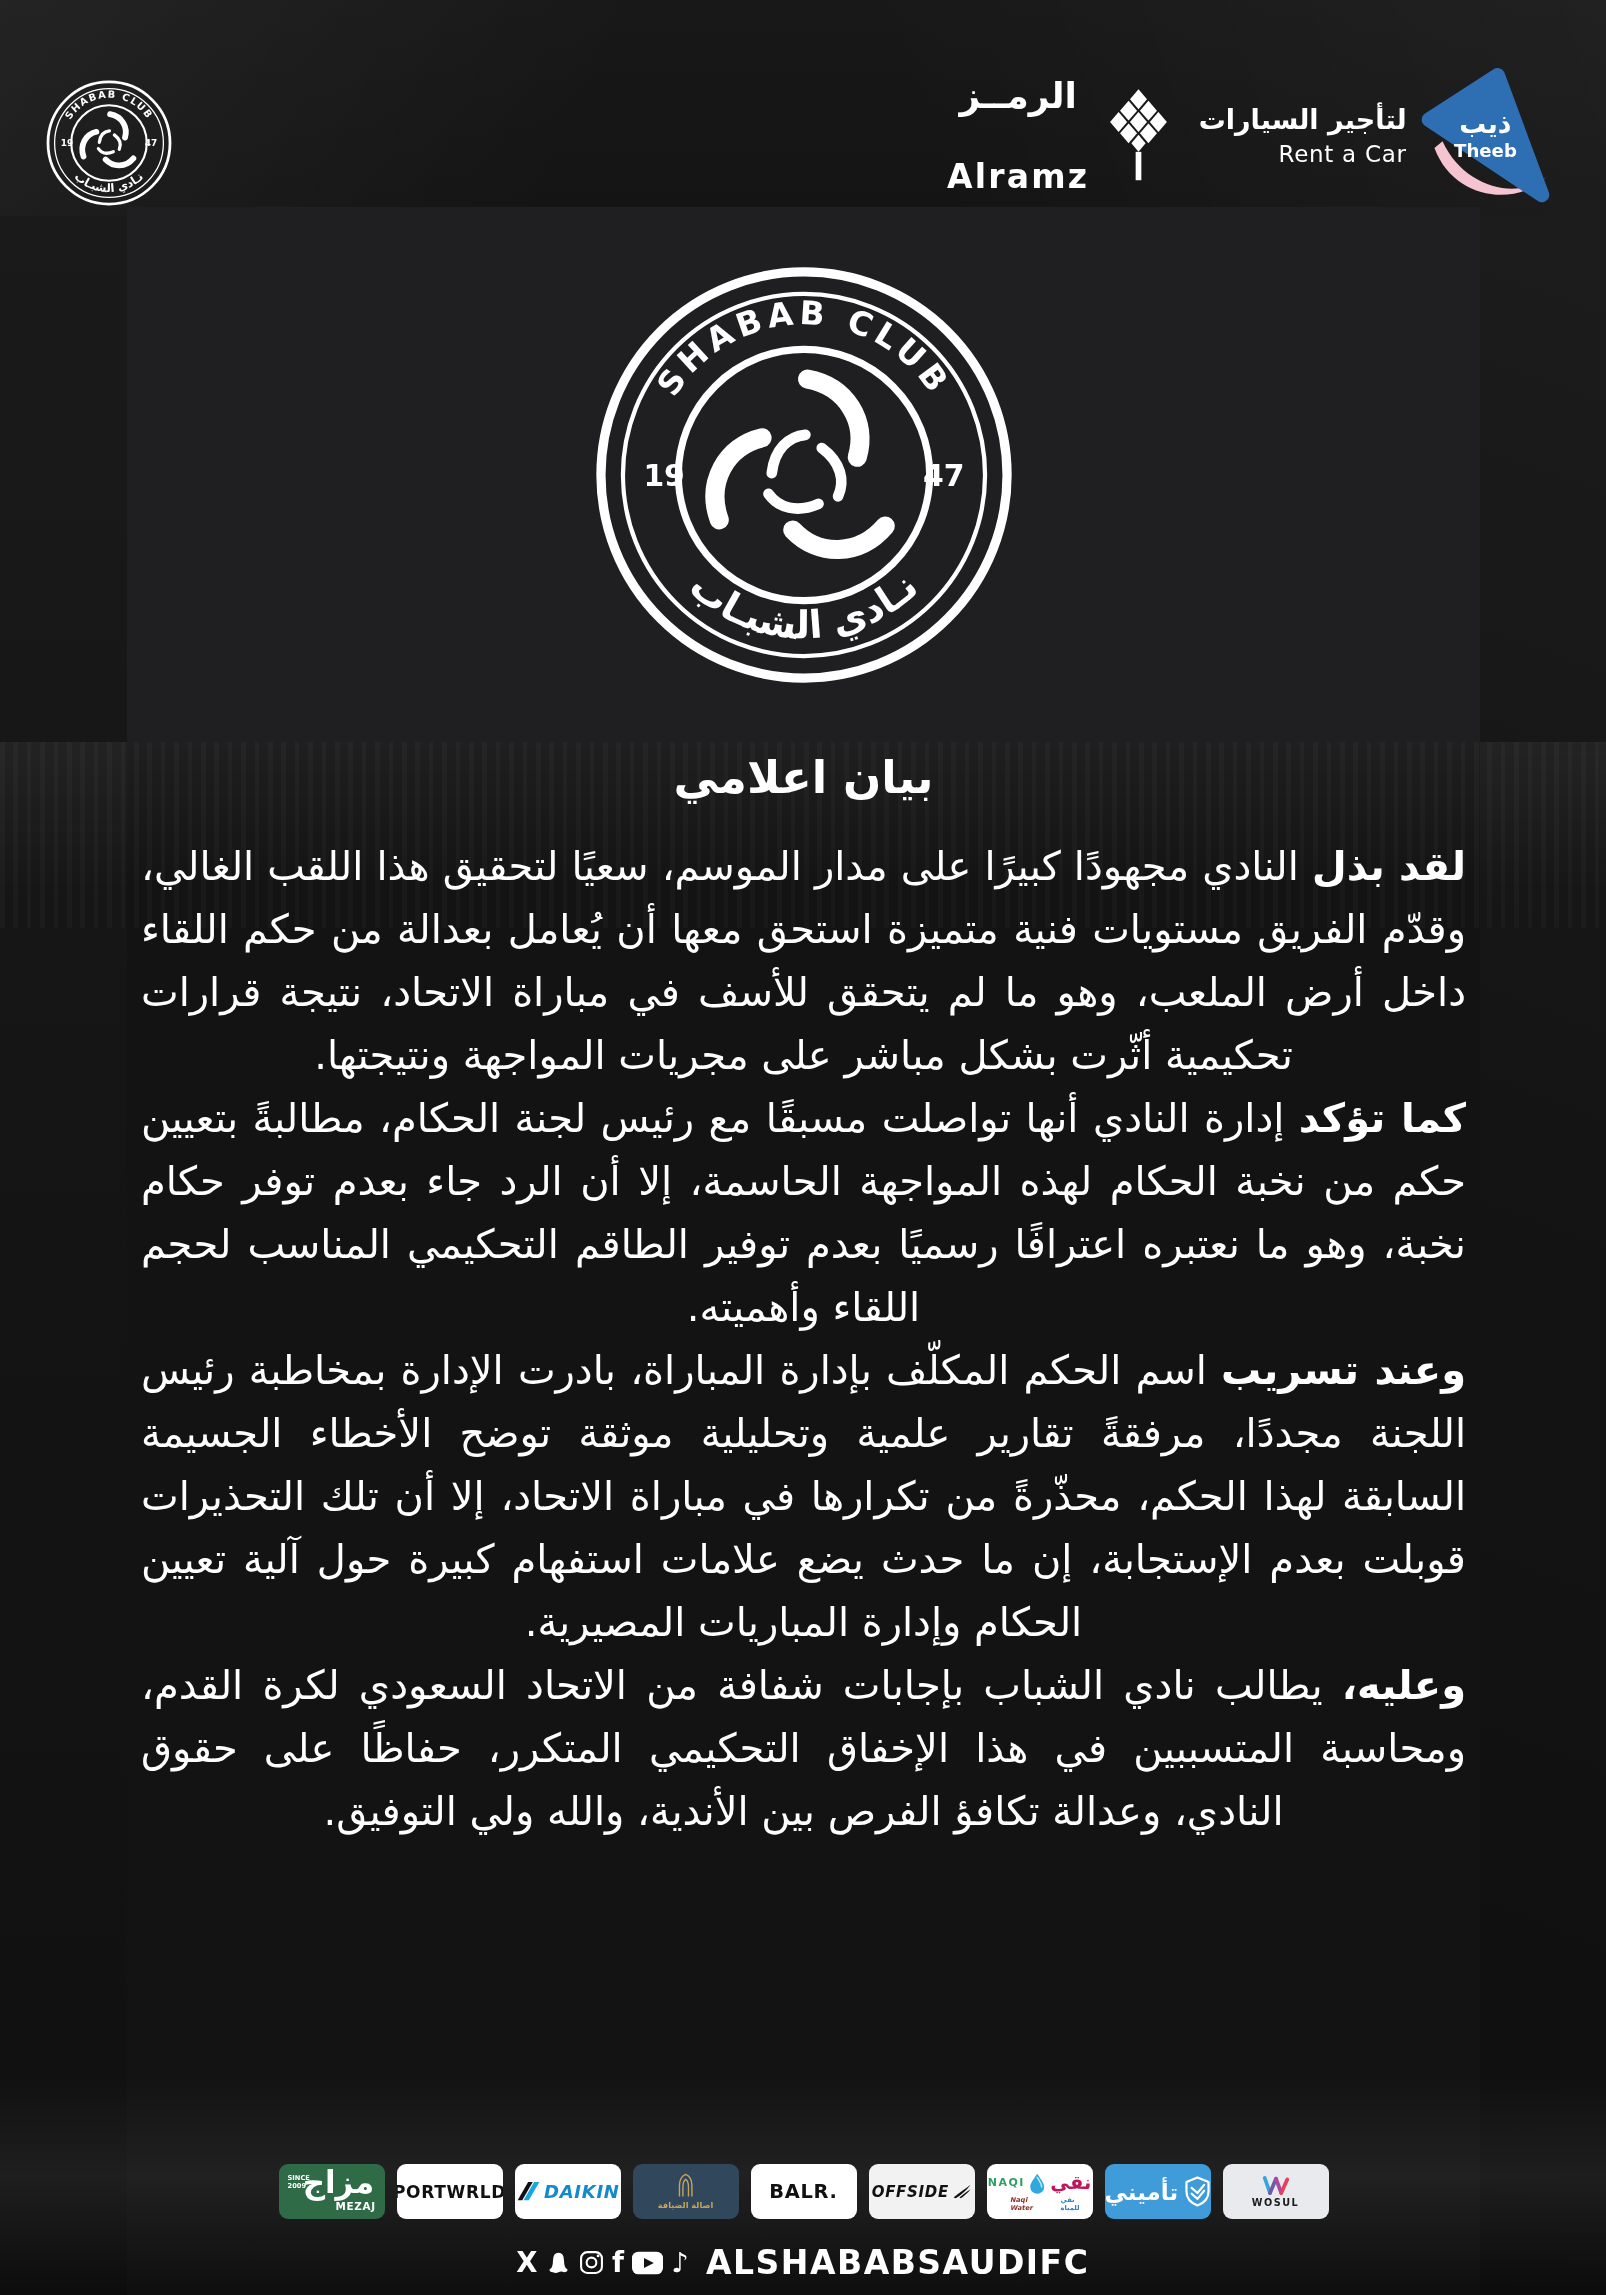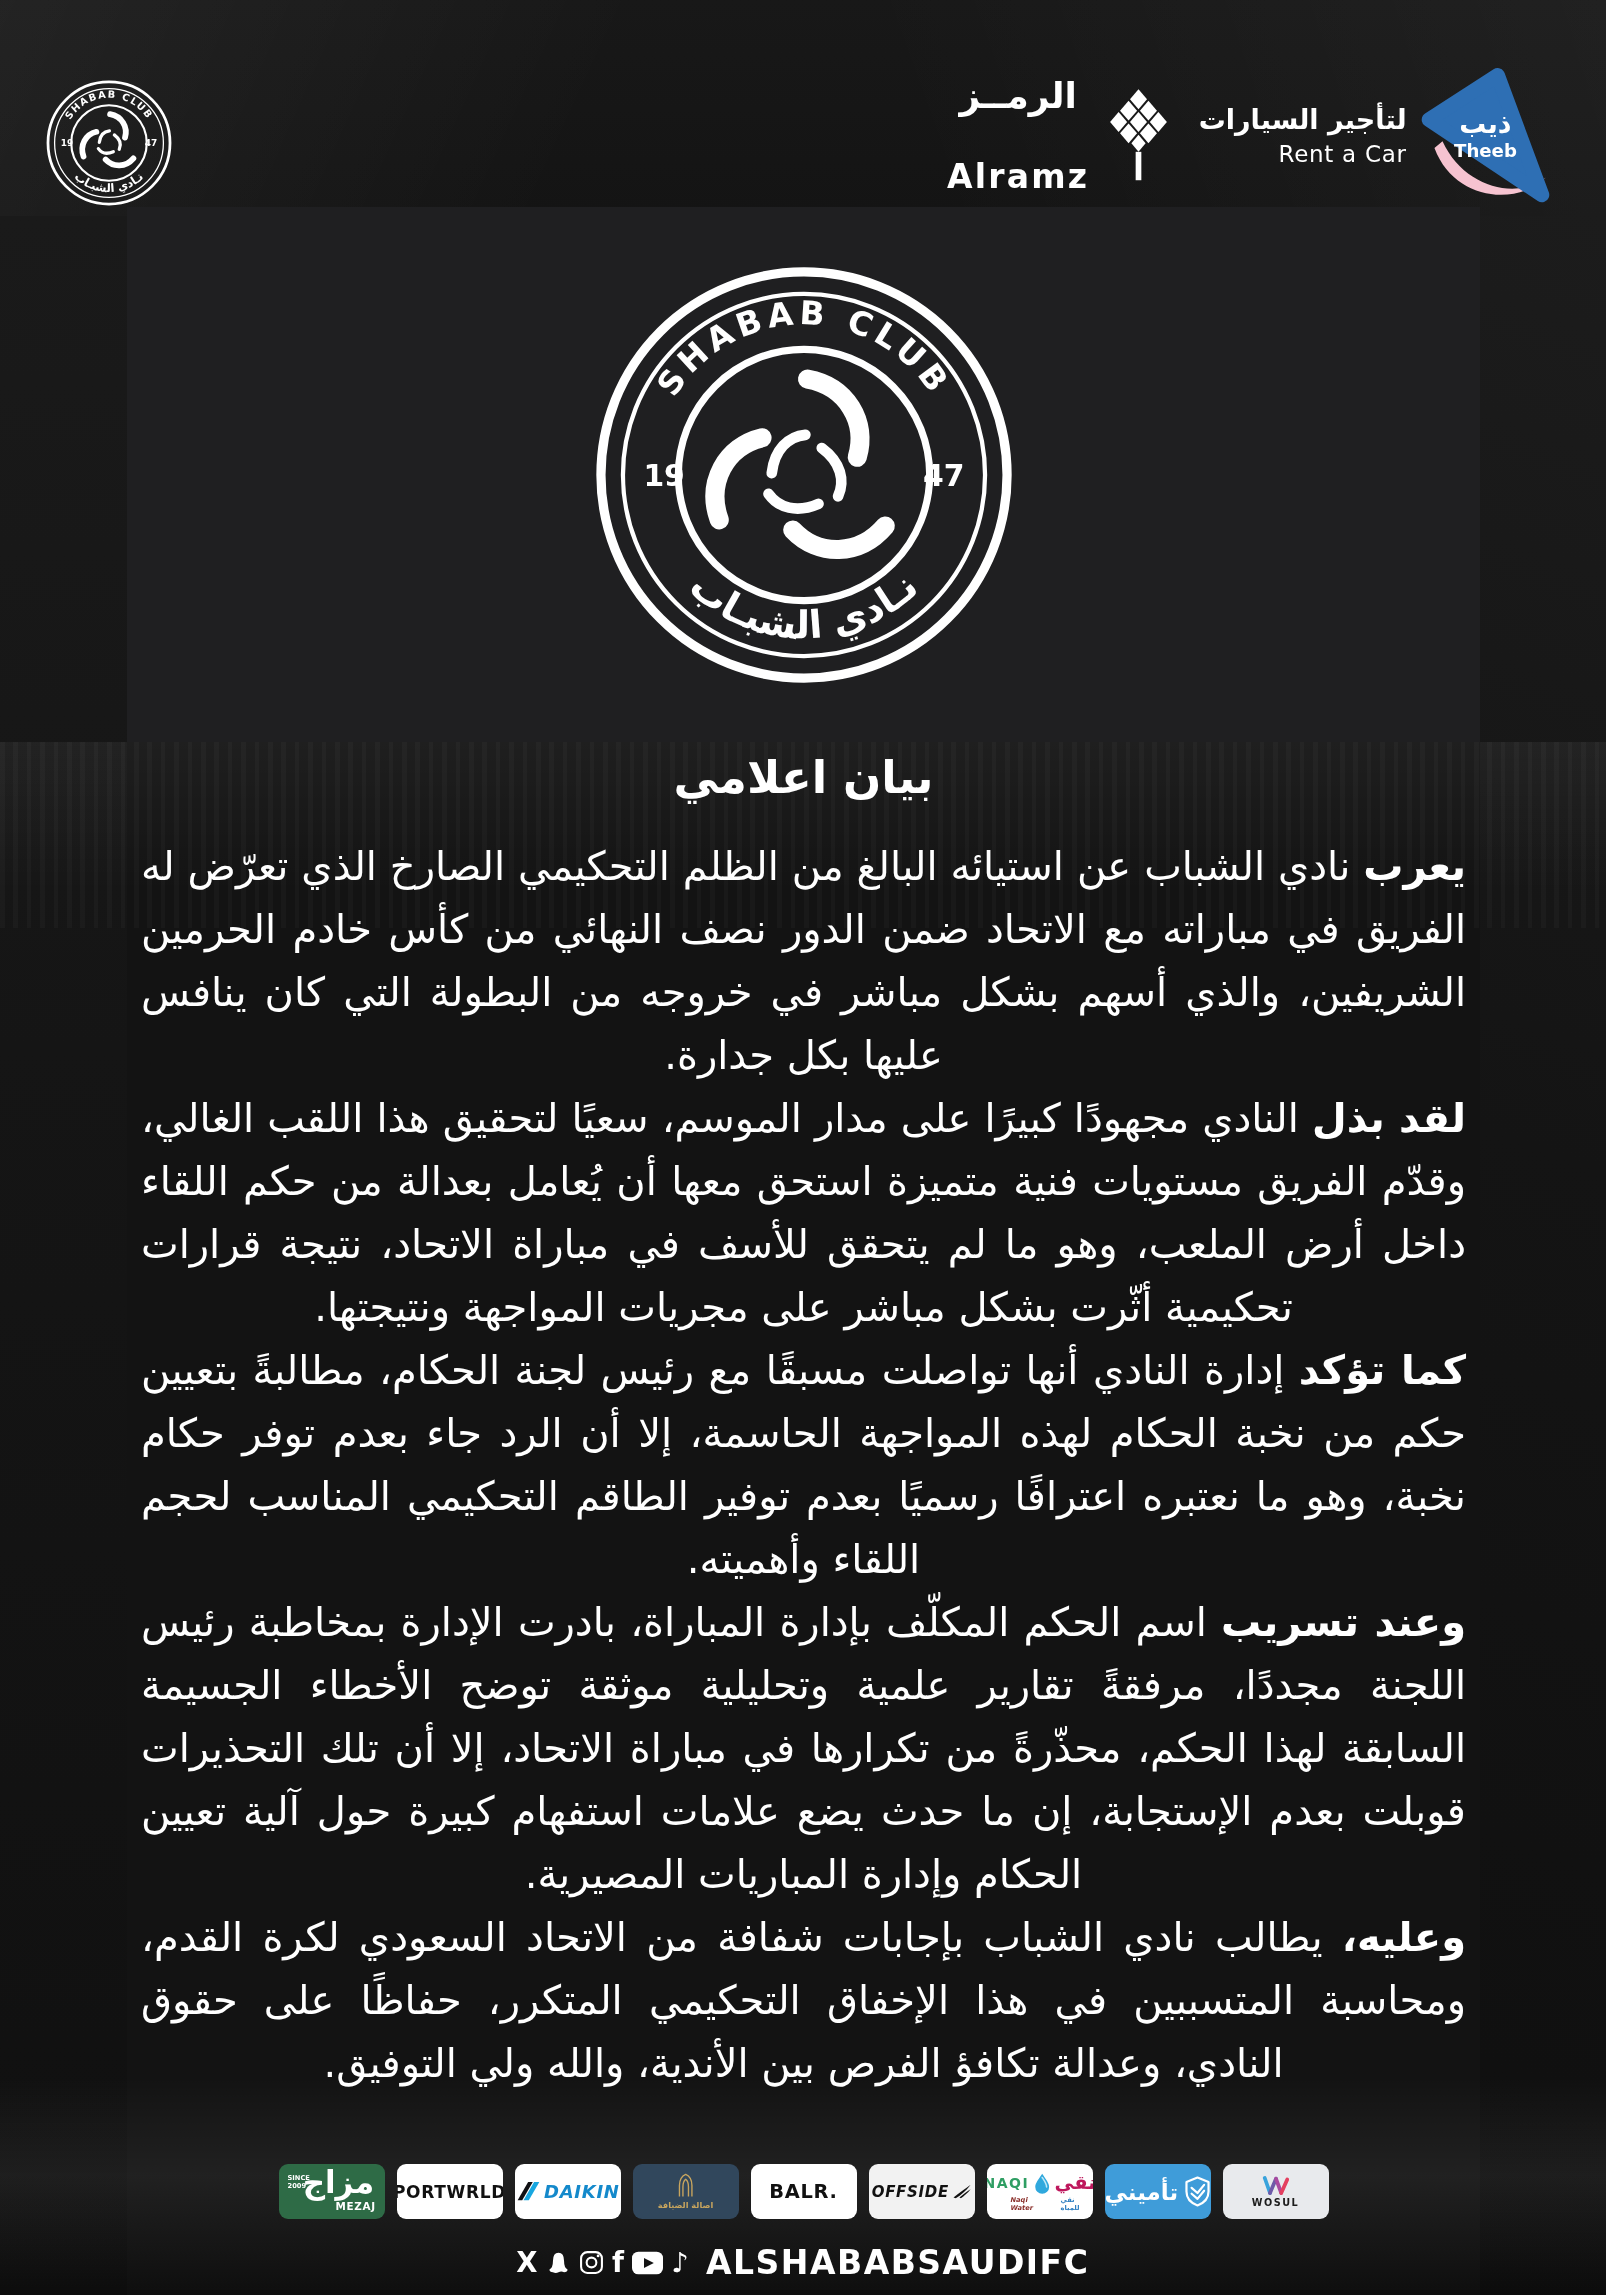"يعرب نادي الشباب عن استيائه" p { html: <p><b>يعرب</b><span> نادي الشباب عن استيائه البالغ من الظلم التحكيمي الصارخ الذي تعرّض له الفريق في مباراته مع الاتحاد ضمن الدور نصف النهائي من كأس خادم الحرمين الشريفين، والذي أسهم بشكل مباشر في خروجه من البطولة التي كان ينافس عليها بكل جدارة.</span></p> -> none }
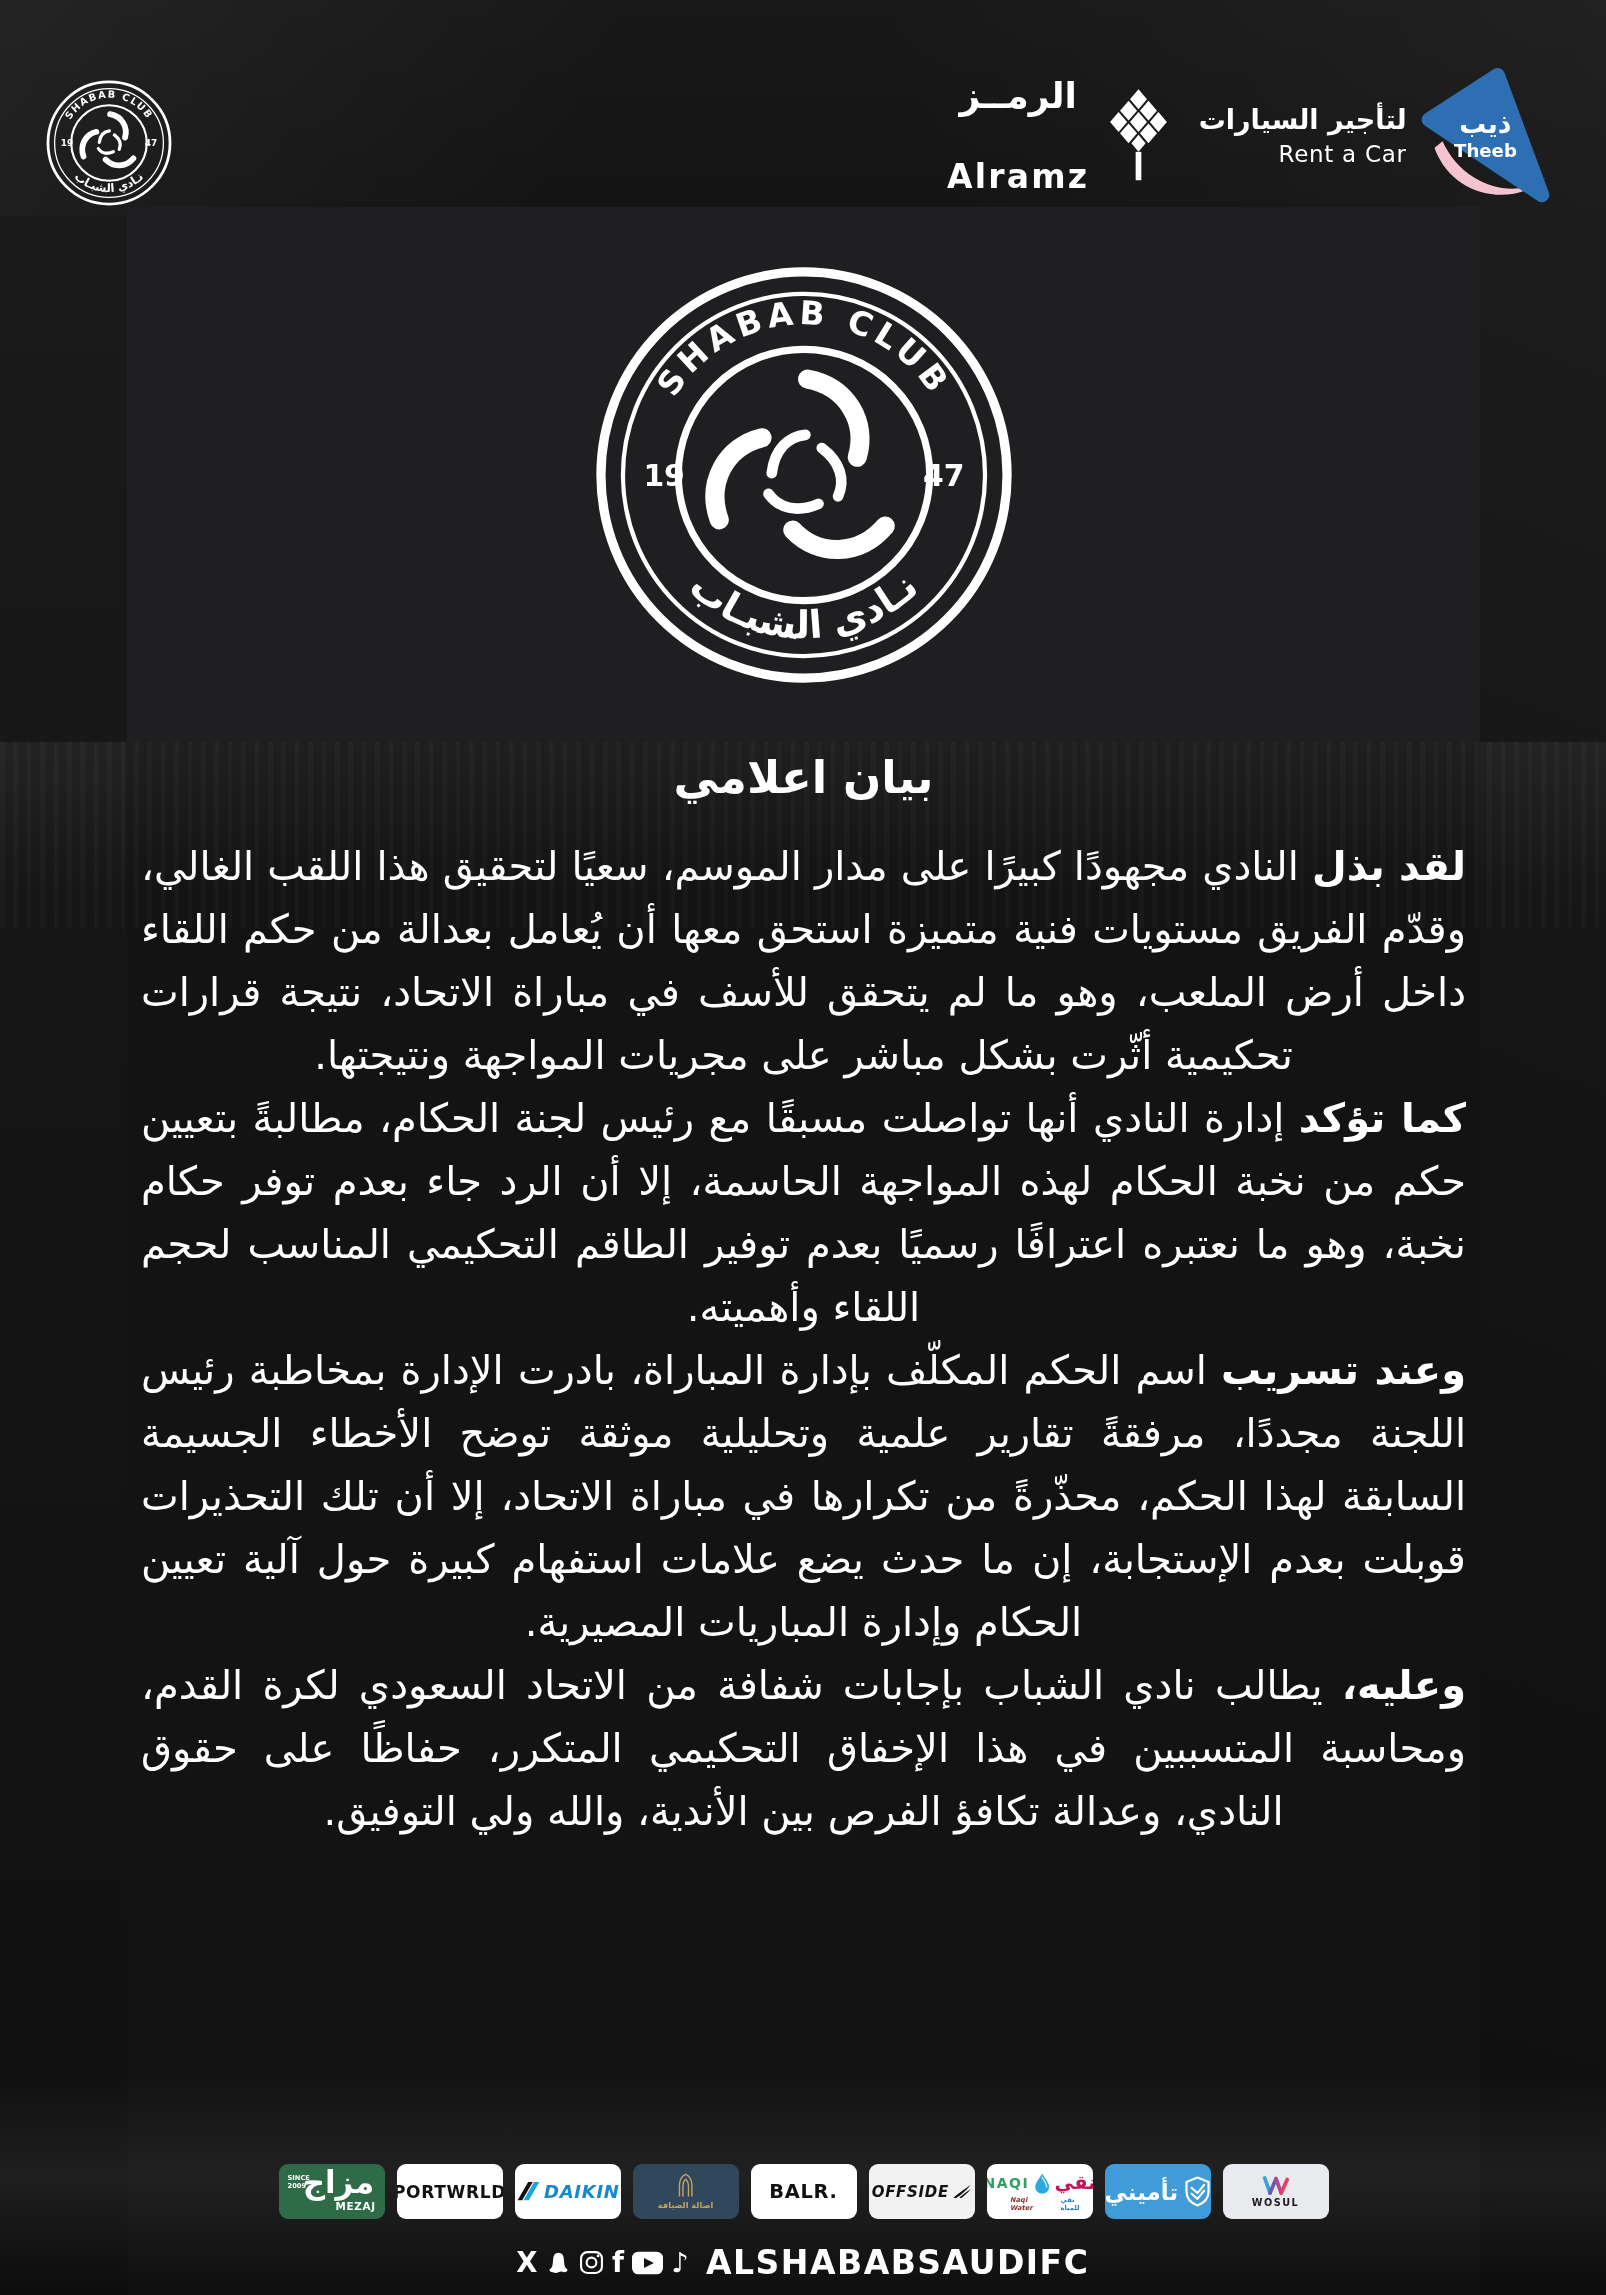"NAQI" .naqi-en { font-size: 14px -> 11px }
